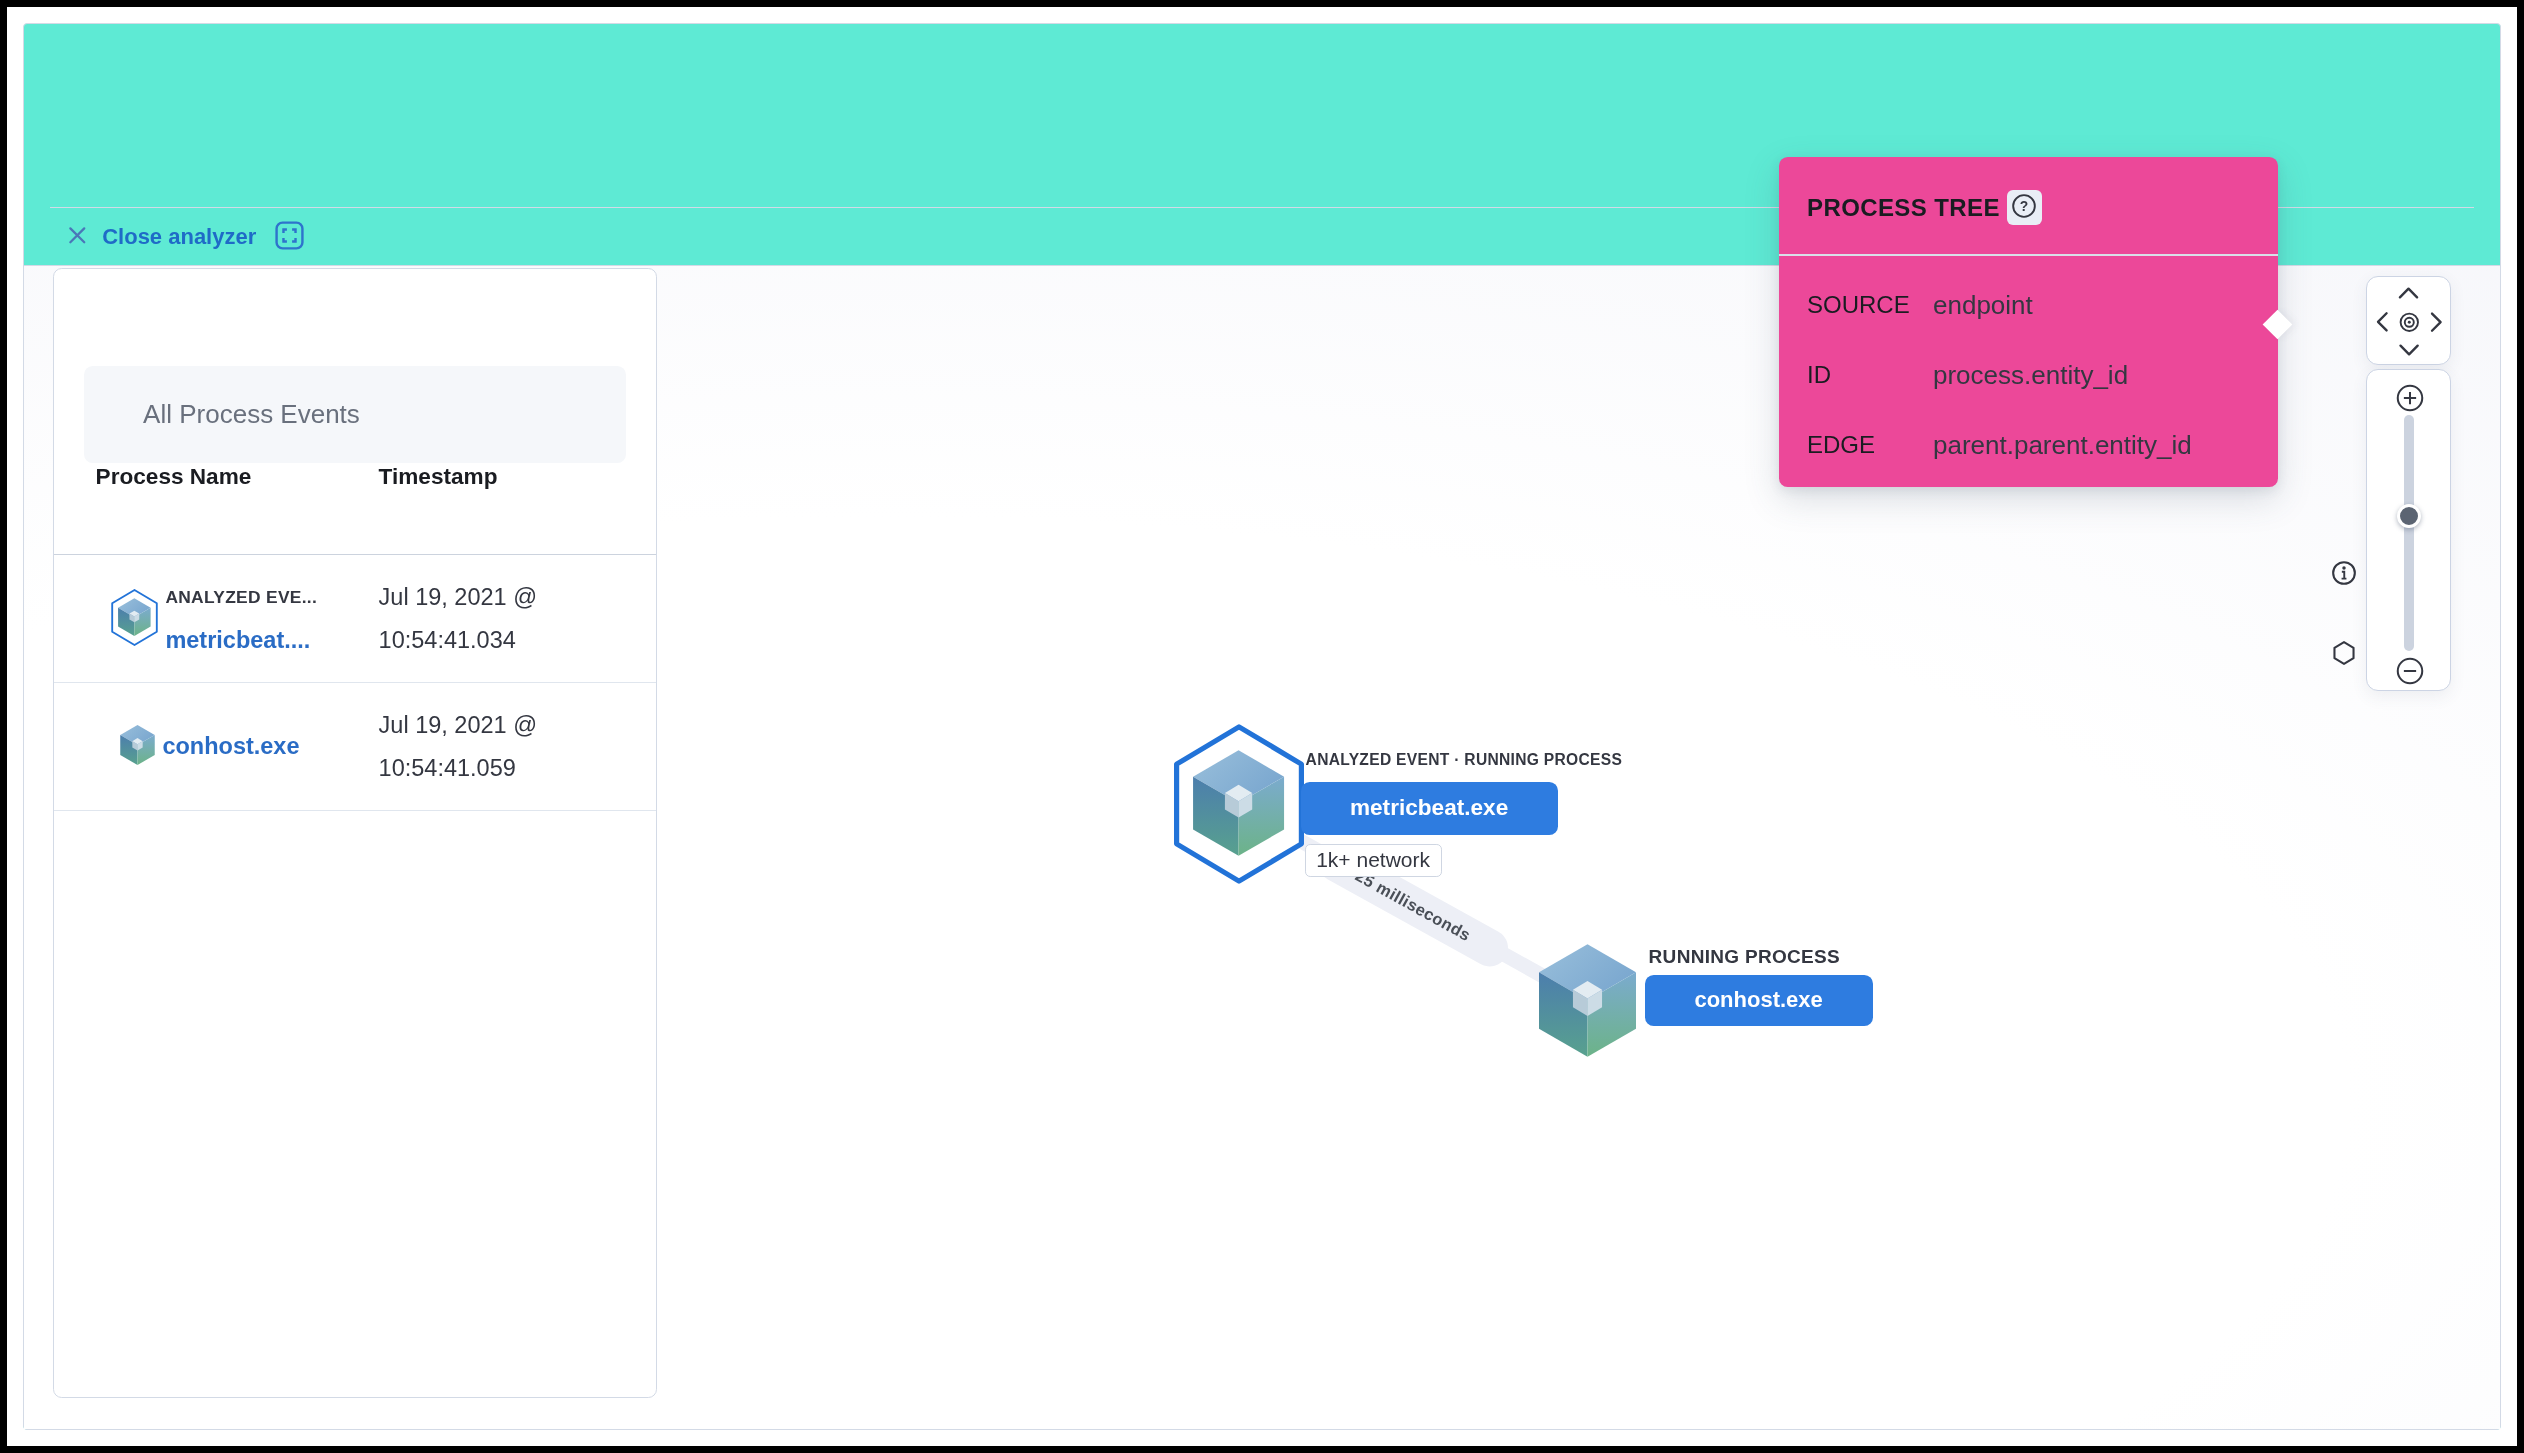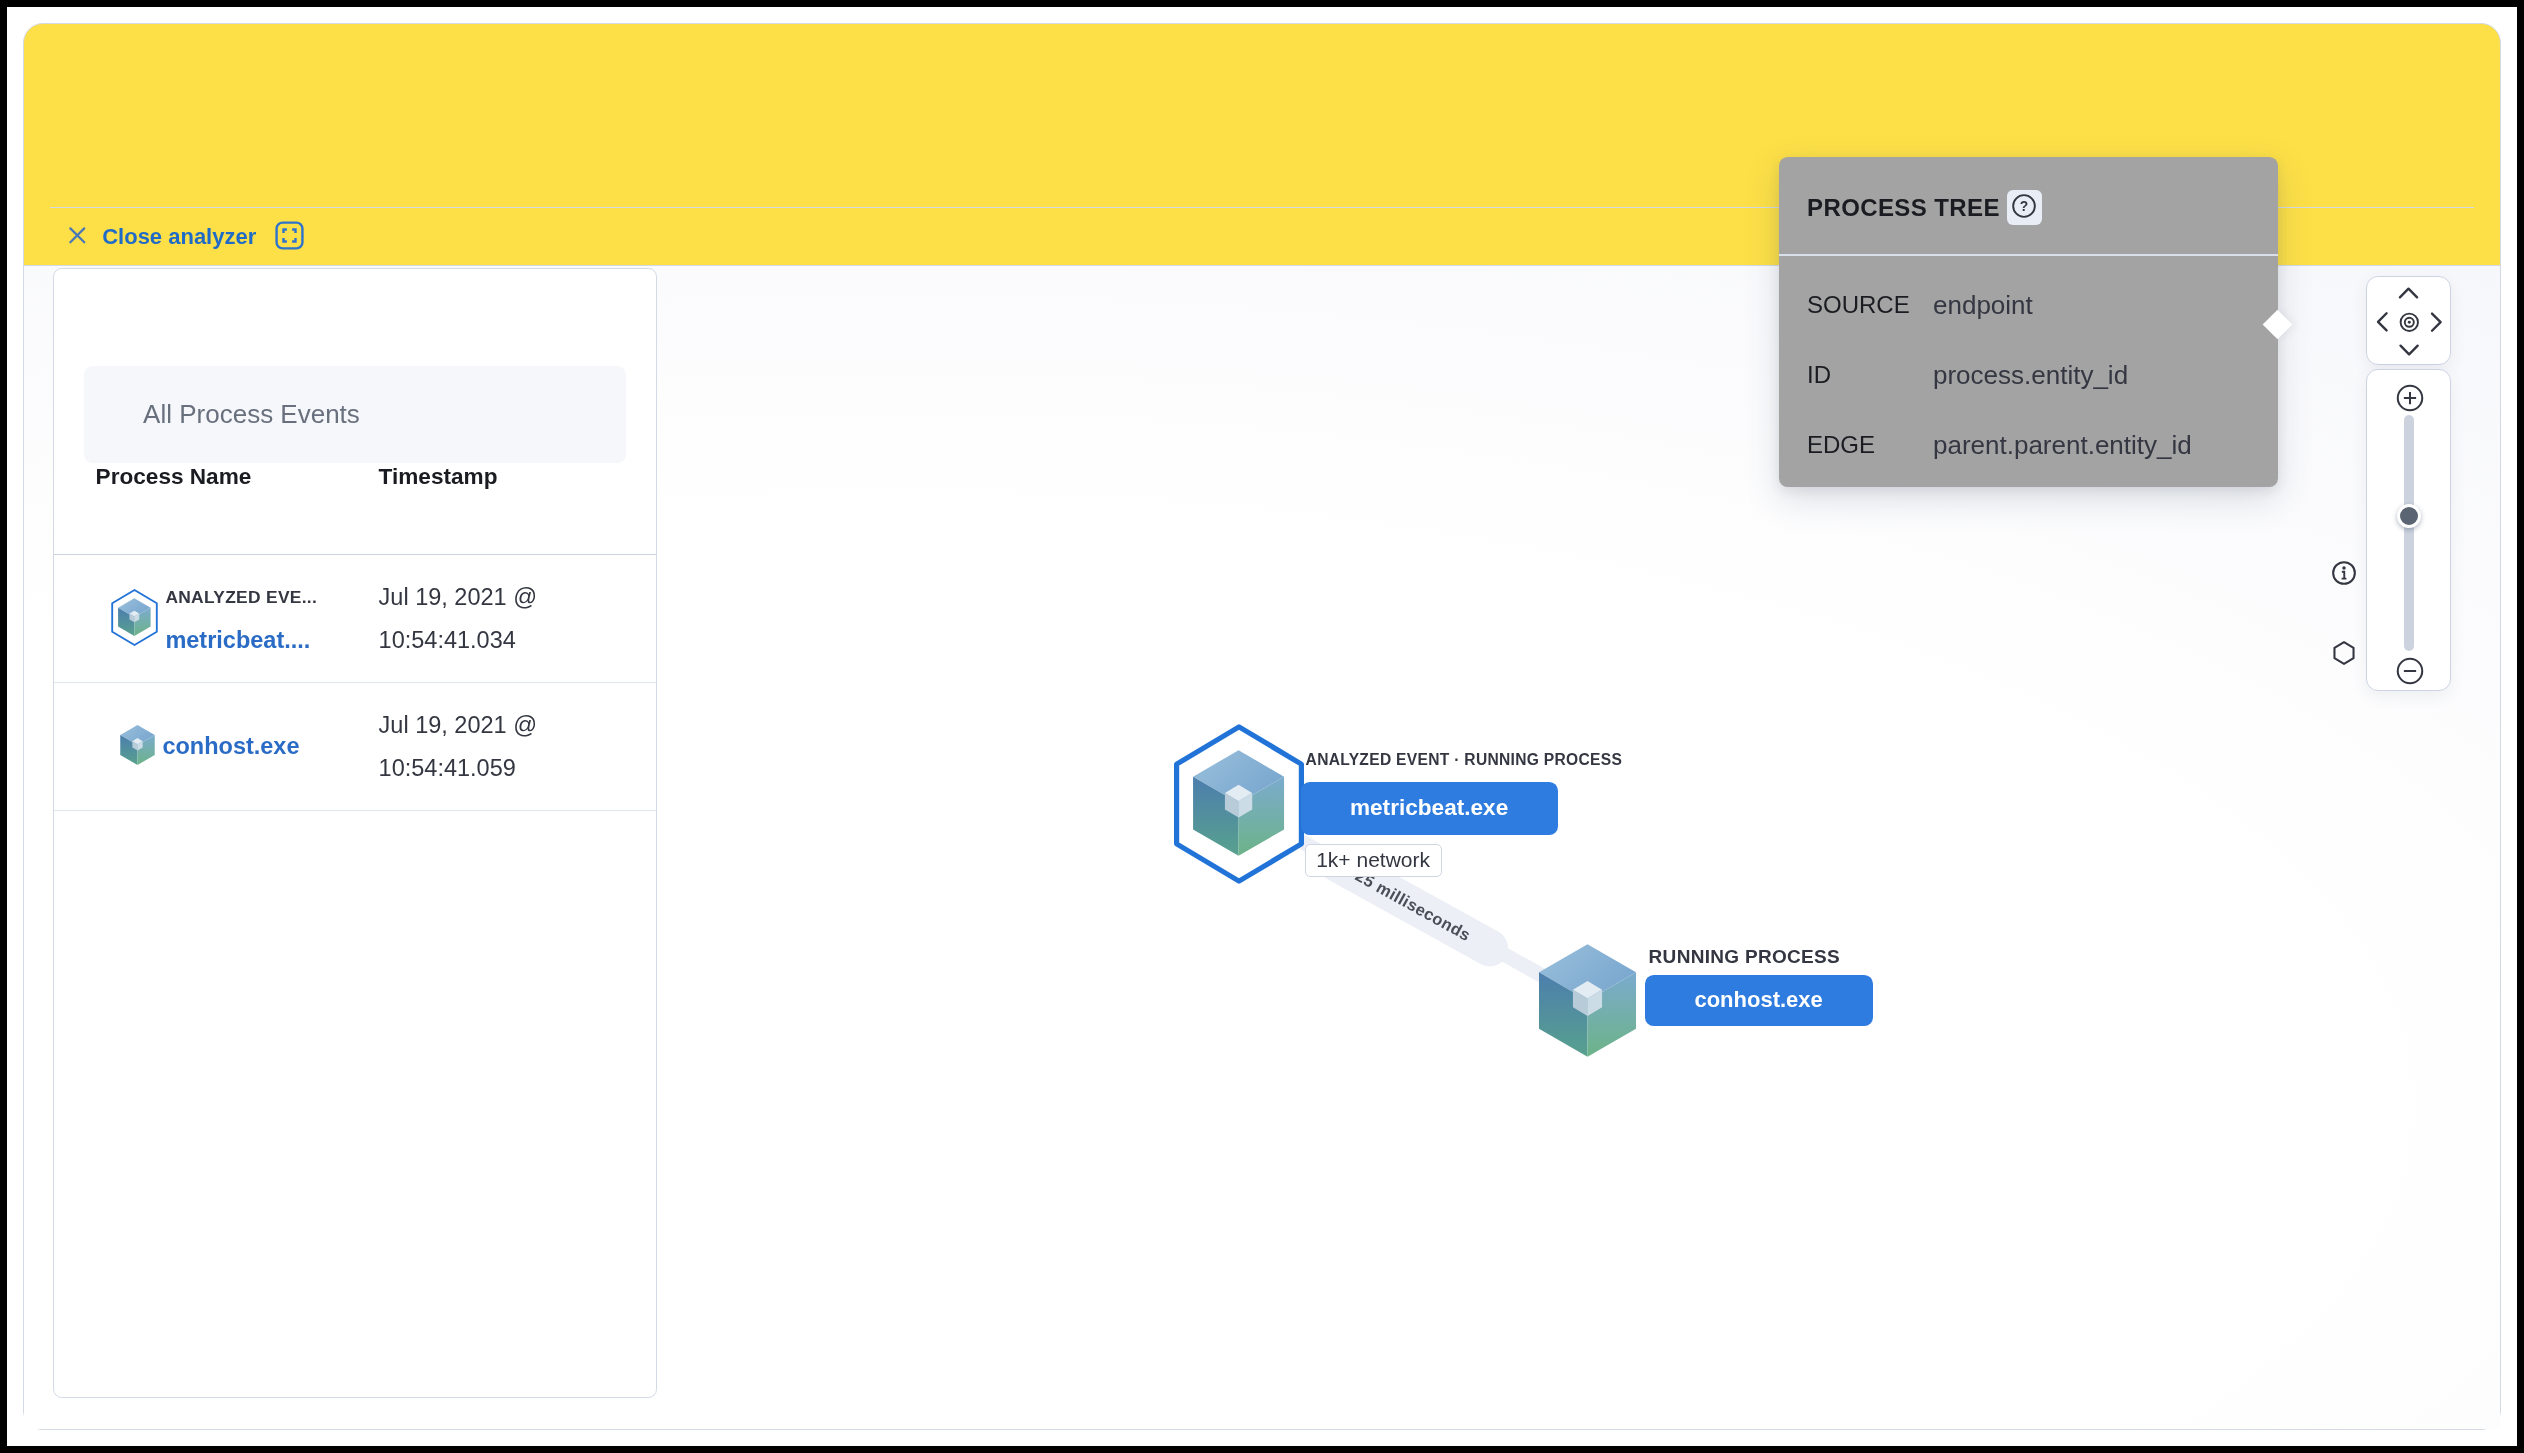"PROCESS TREE" .popover { background: #a3a3a3 -> #ec4899 }
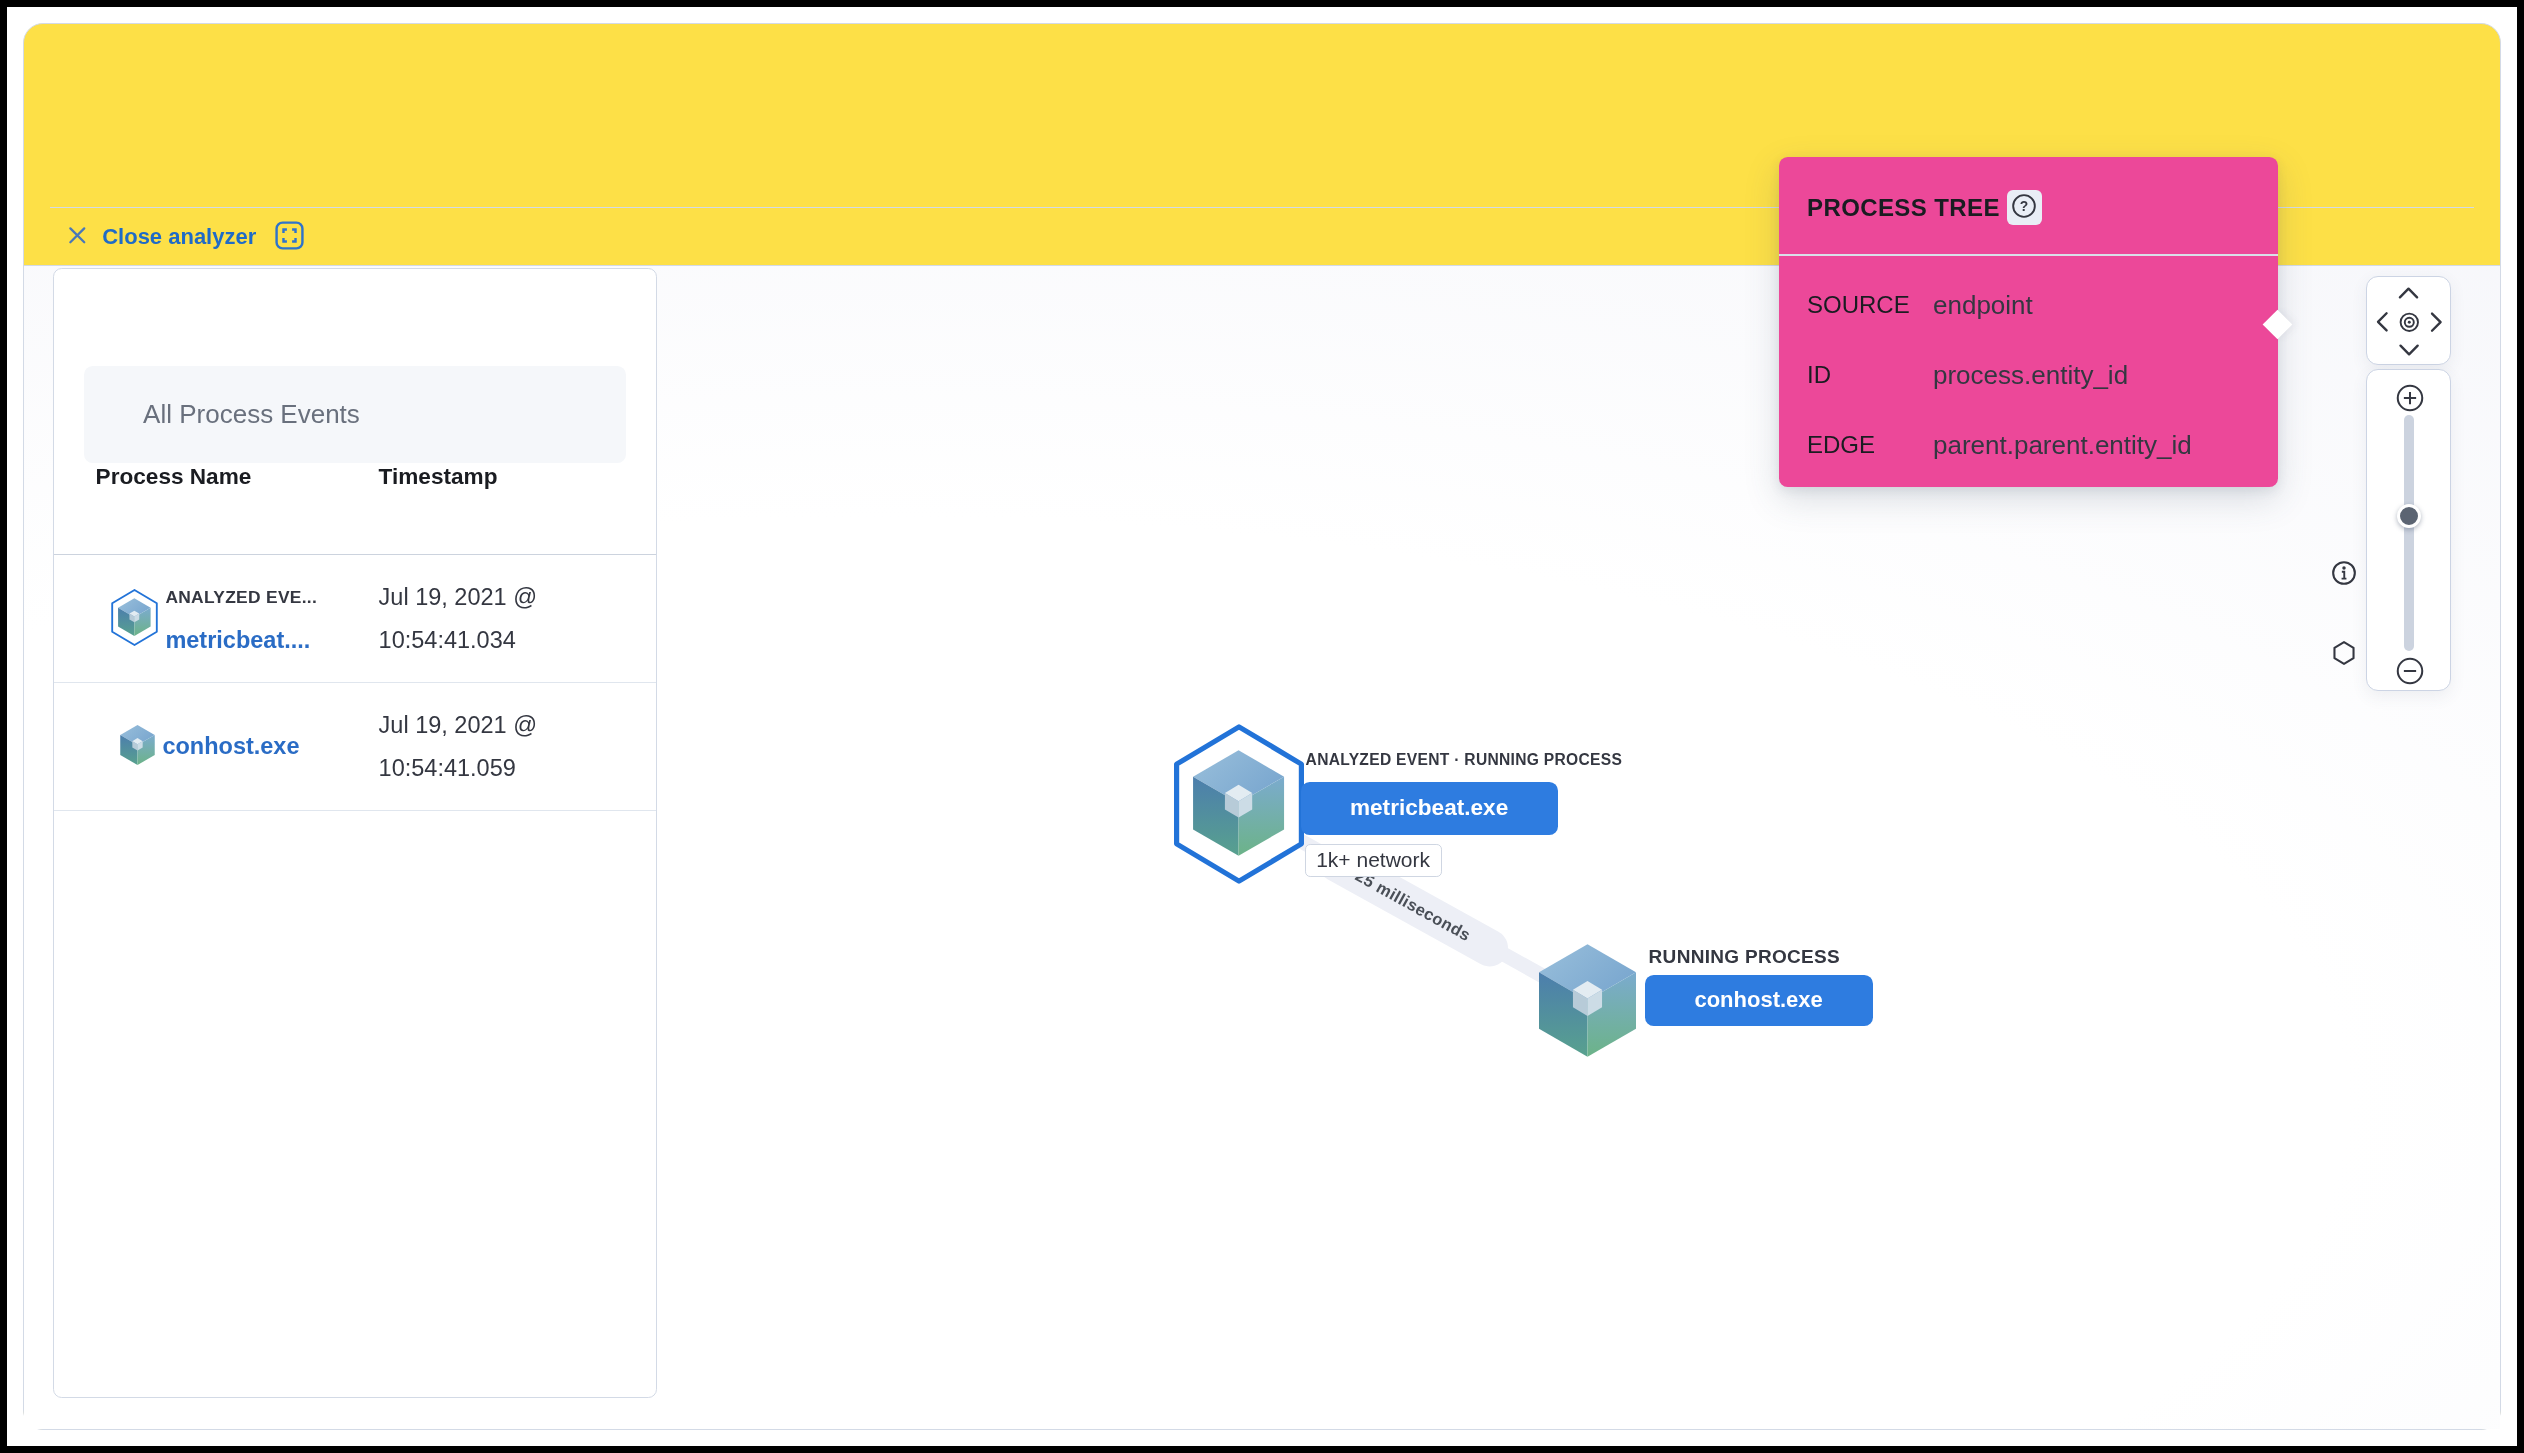"Close analyzer" .card { background: #fde047 -> #5eead4; border-radius: 20px -> 4px }
